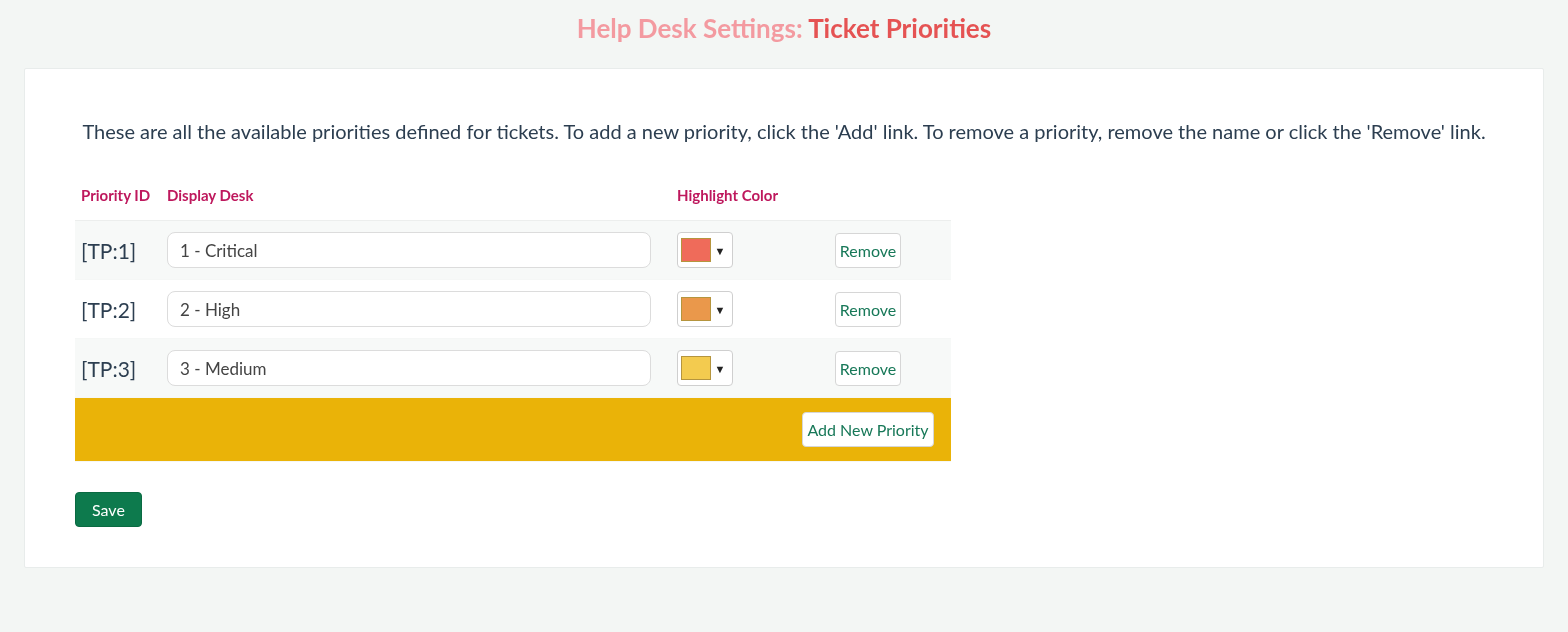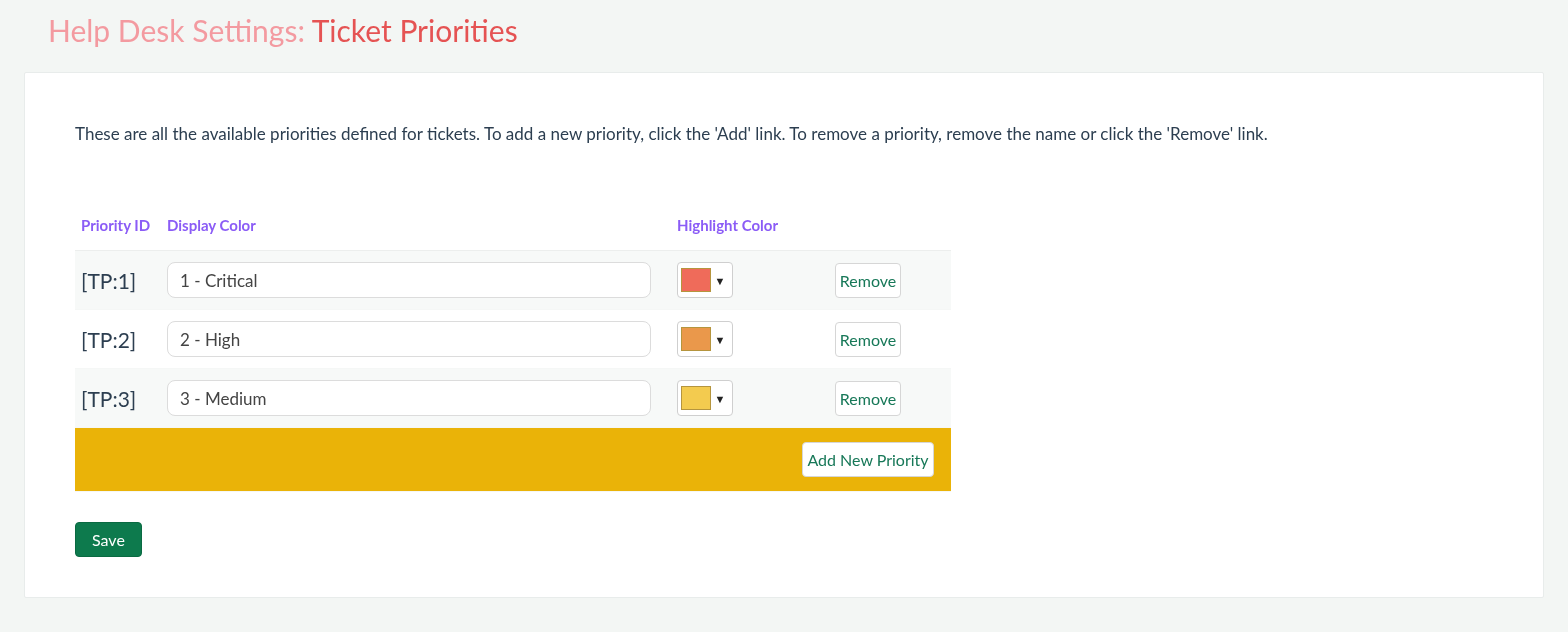"Help Desk Settings: Ticket Priorities" .page-title { font-size: 30px -> 26px; font-weight: 400 -> 700; text-align: none -> center }
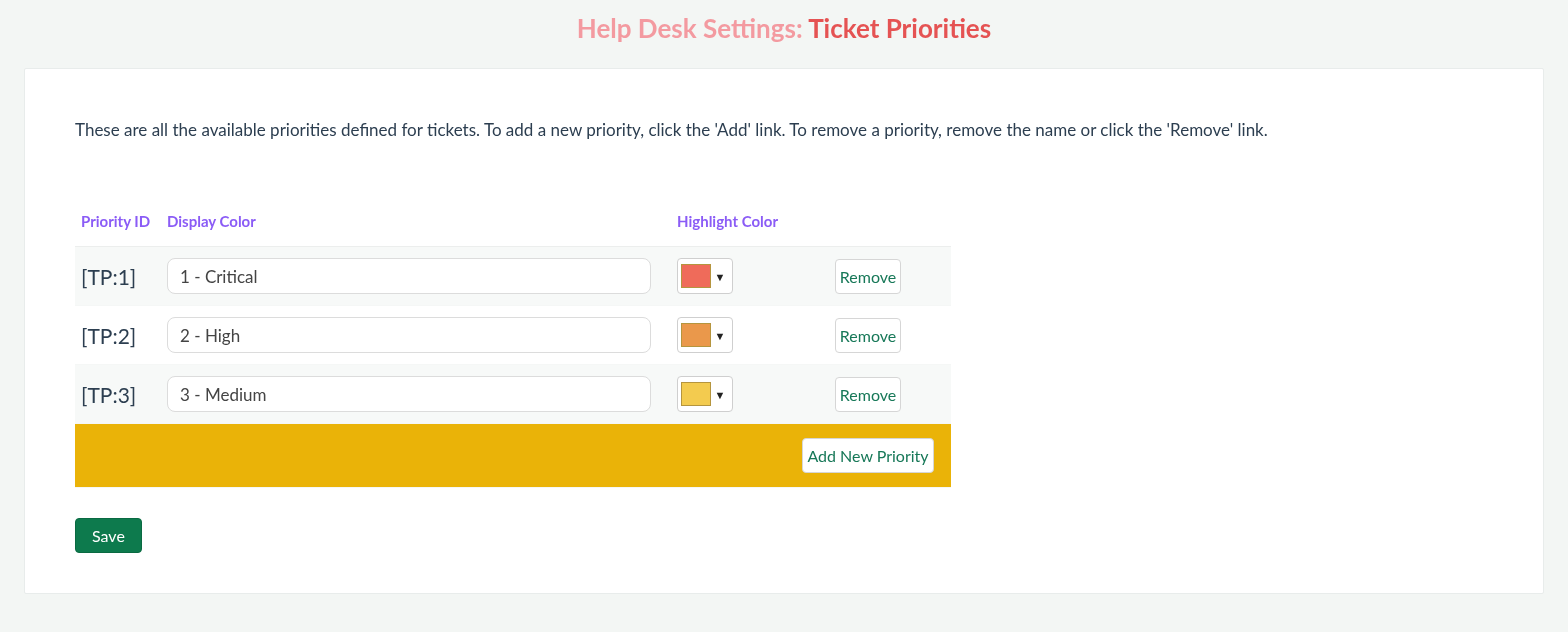"These are all the available" .description { font-size: 17px -> 20px; margin-bottom: 64px -> 35px; text-align: none -> center }
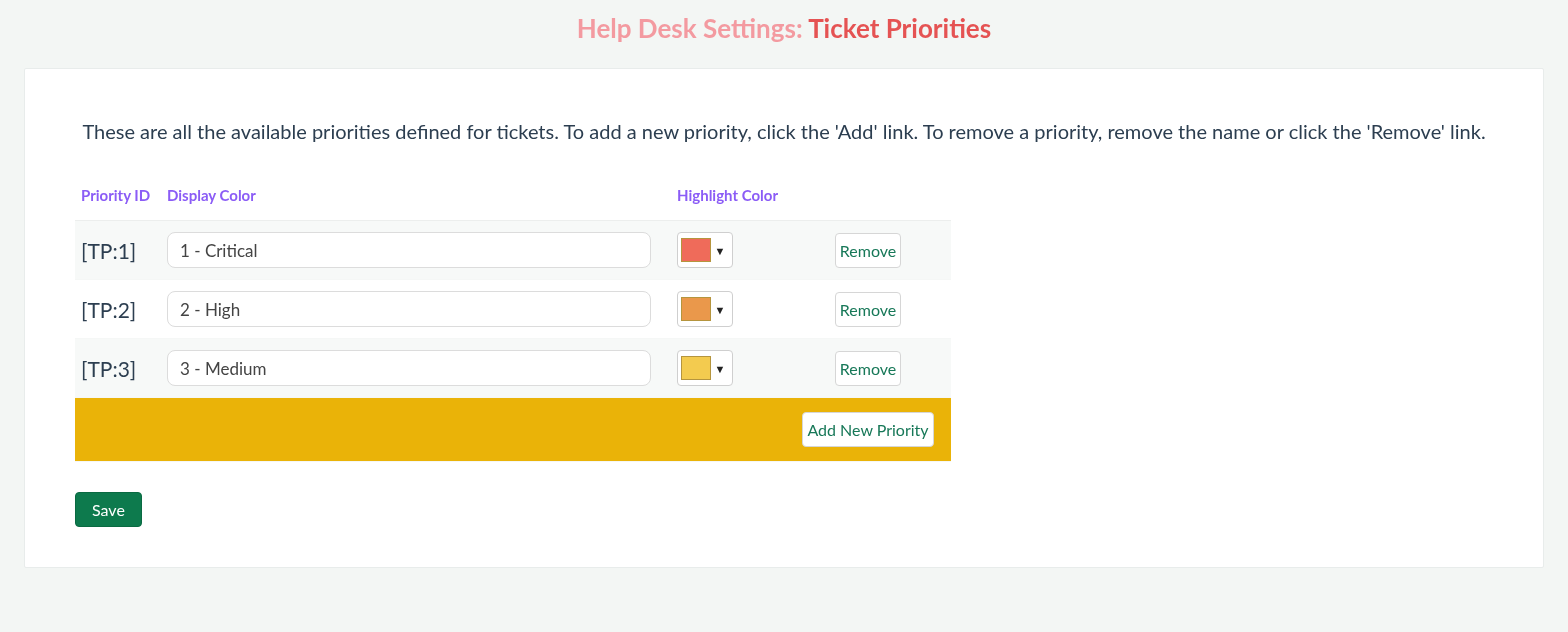"Priority ID" .priorities-table thead th { color: #8b5cf6 -> #be185d }
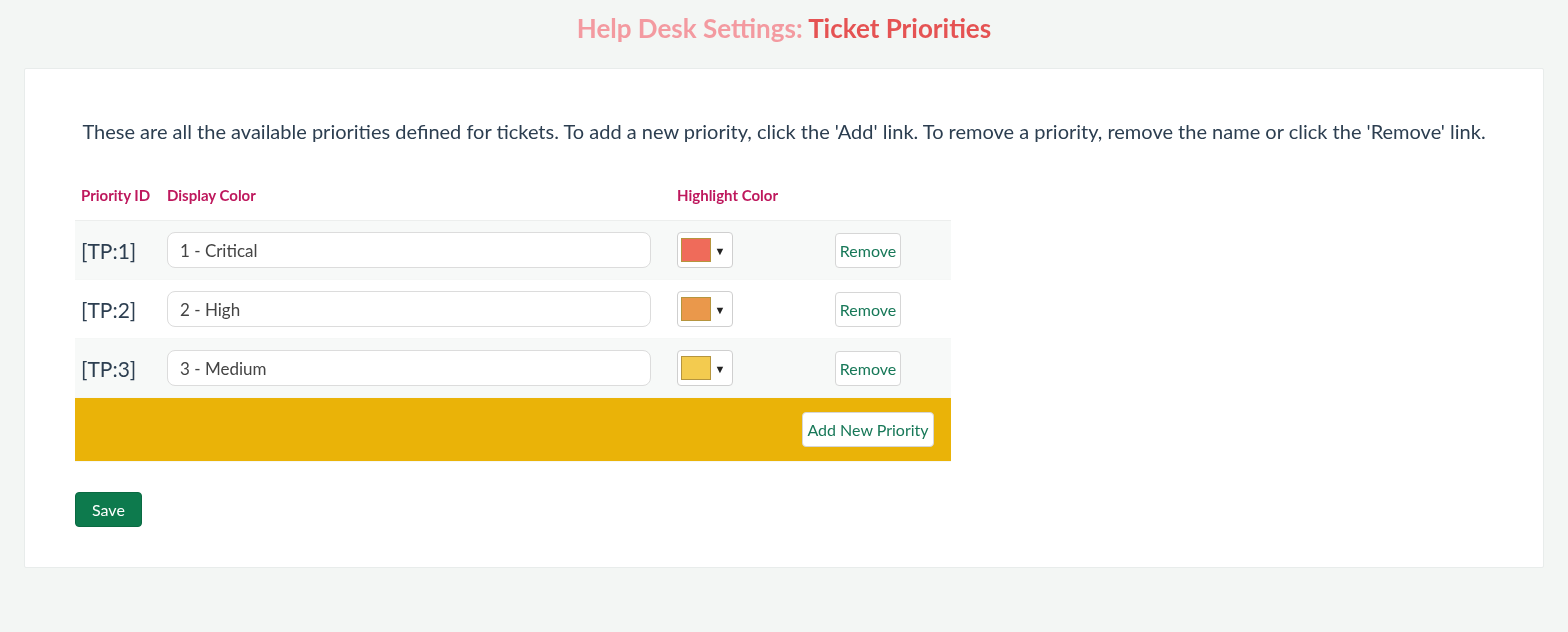"Display Color" th.col-name { text: Color -> Desk }
